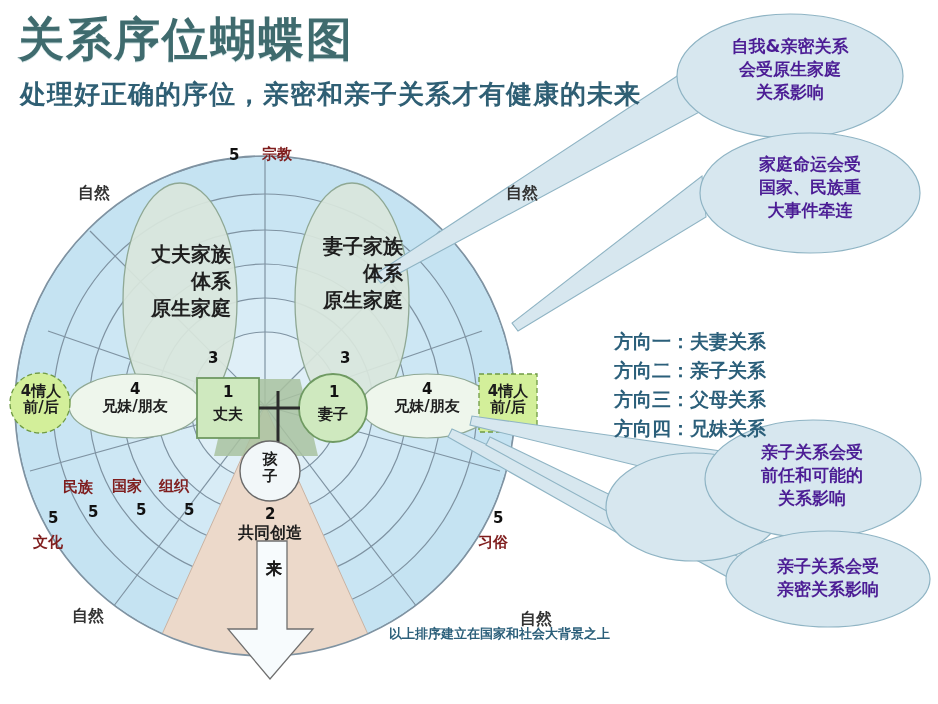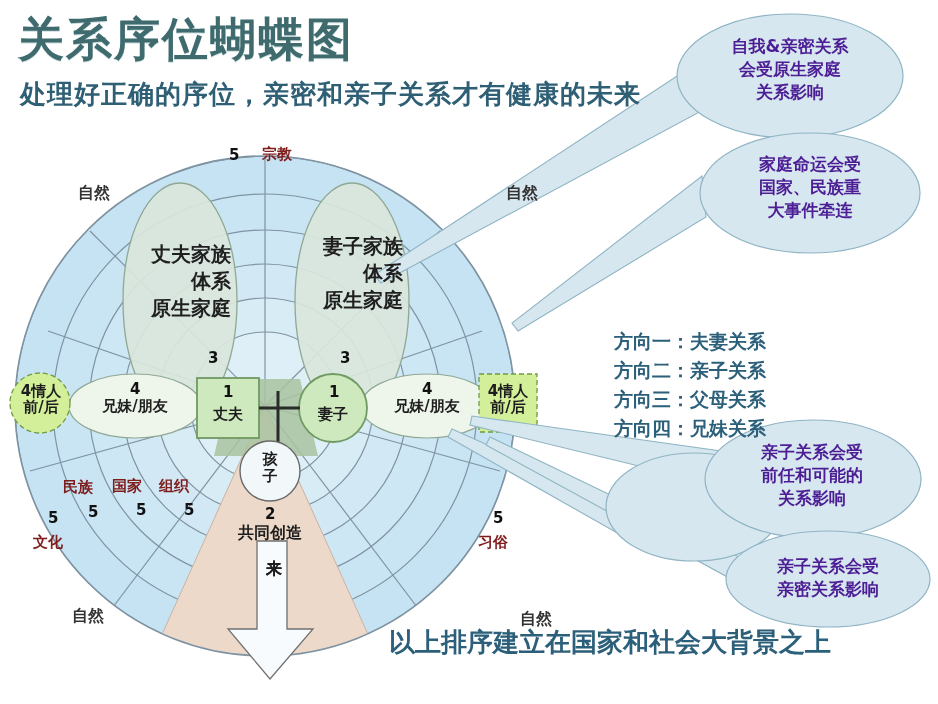"以上排序建立在国家和社会大背景之上" .note { font-size: 26px -> 13px }
